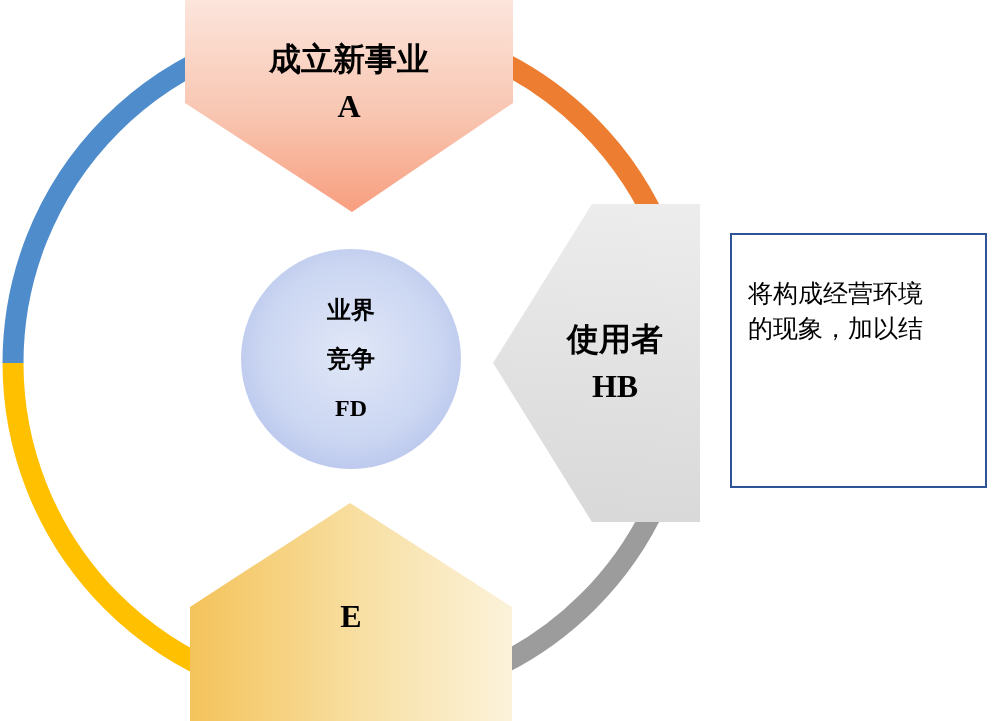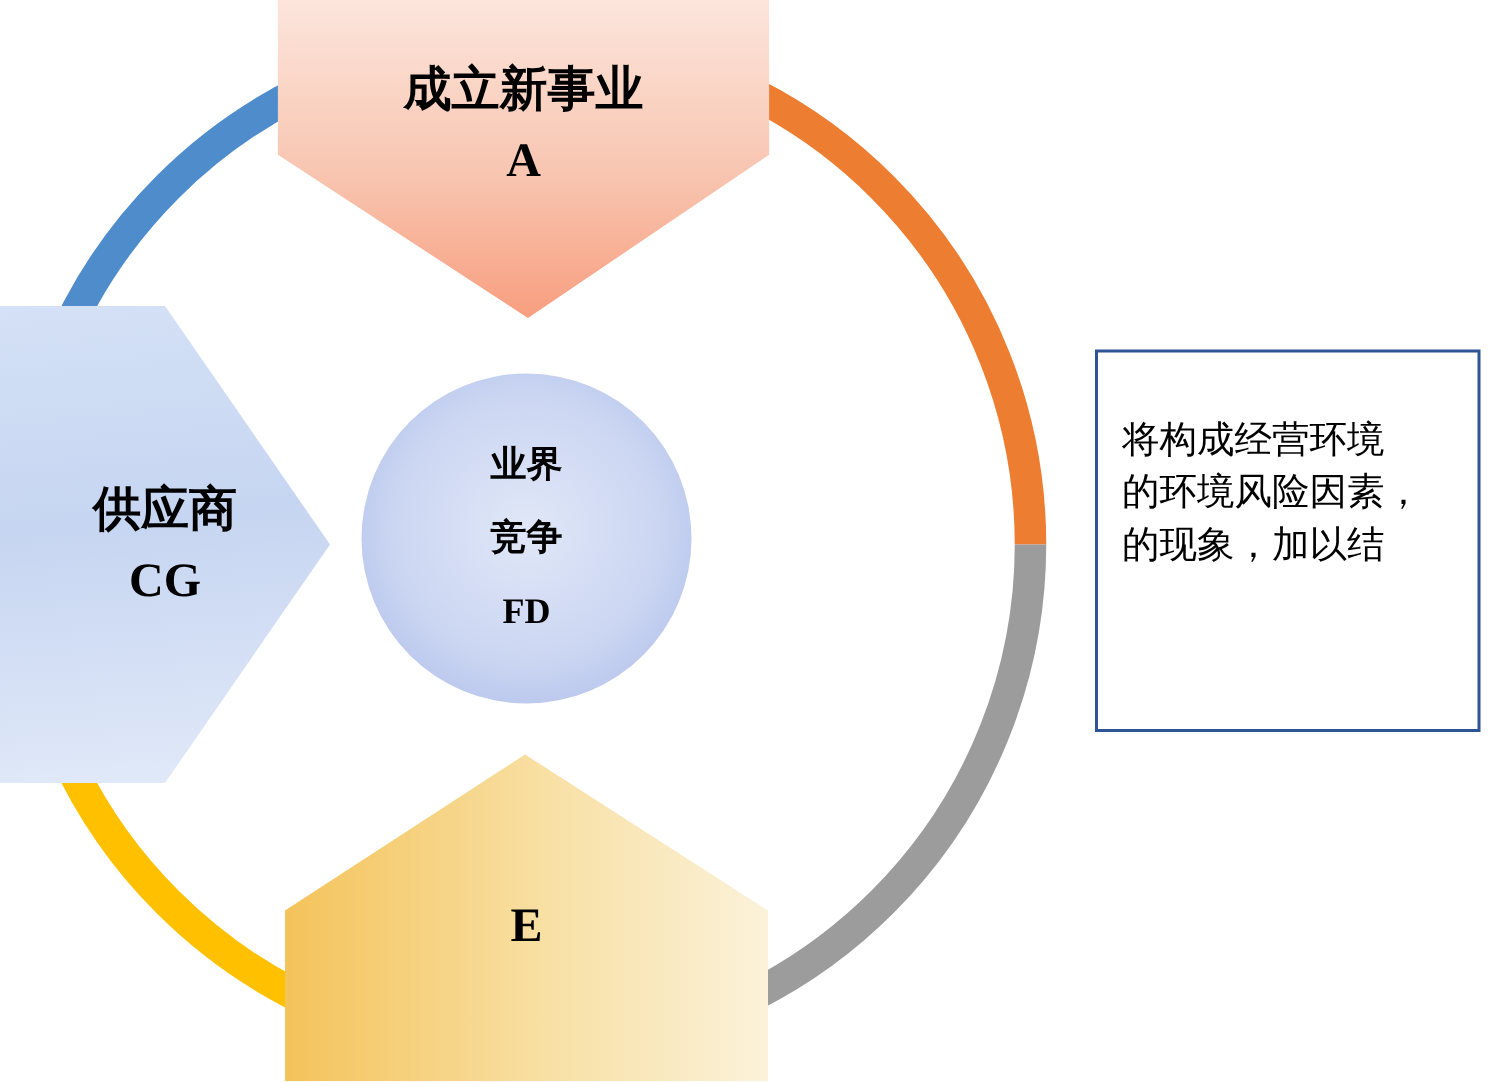"供应商" div.node { html: <div> <div> <span>供应商</span> <span>CG</span> </div> </div> -> none }
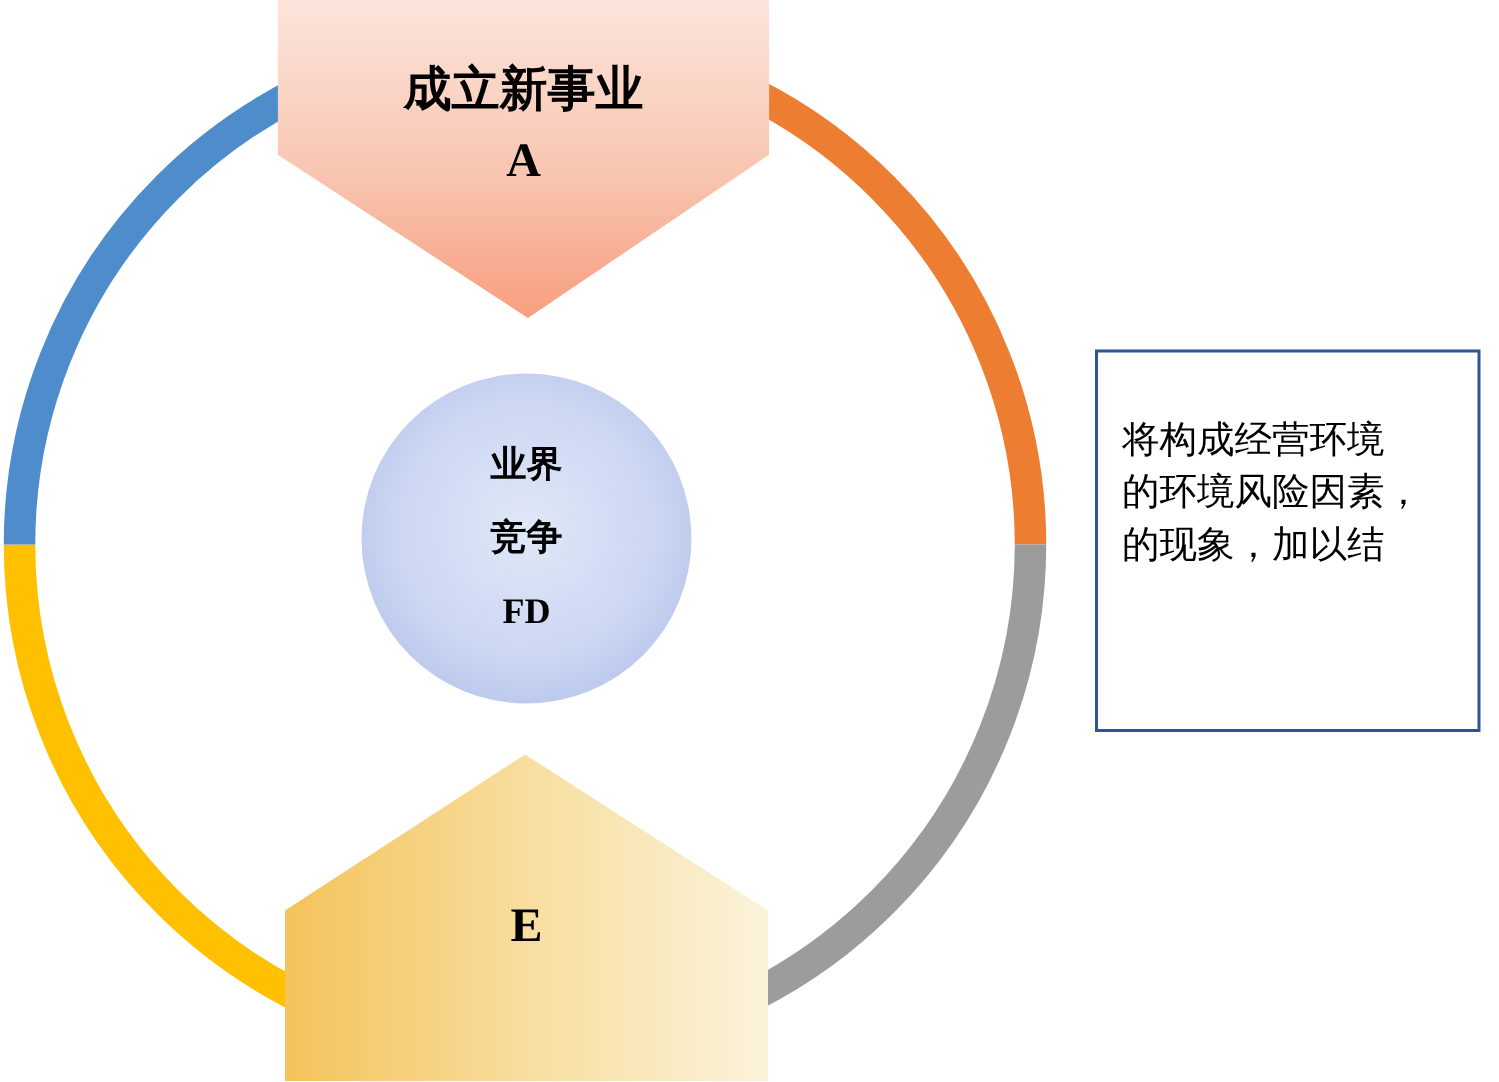"使用者" div.node { html: none -> <div> <div> <span>使用者</span> <span>HB</span> </div> </div> }
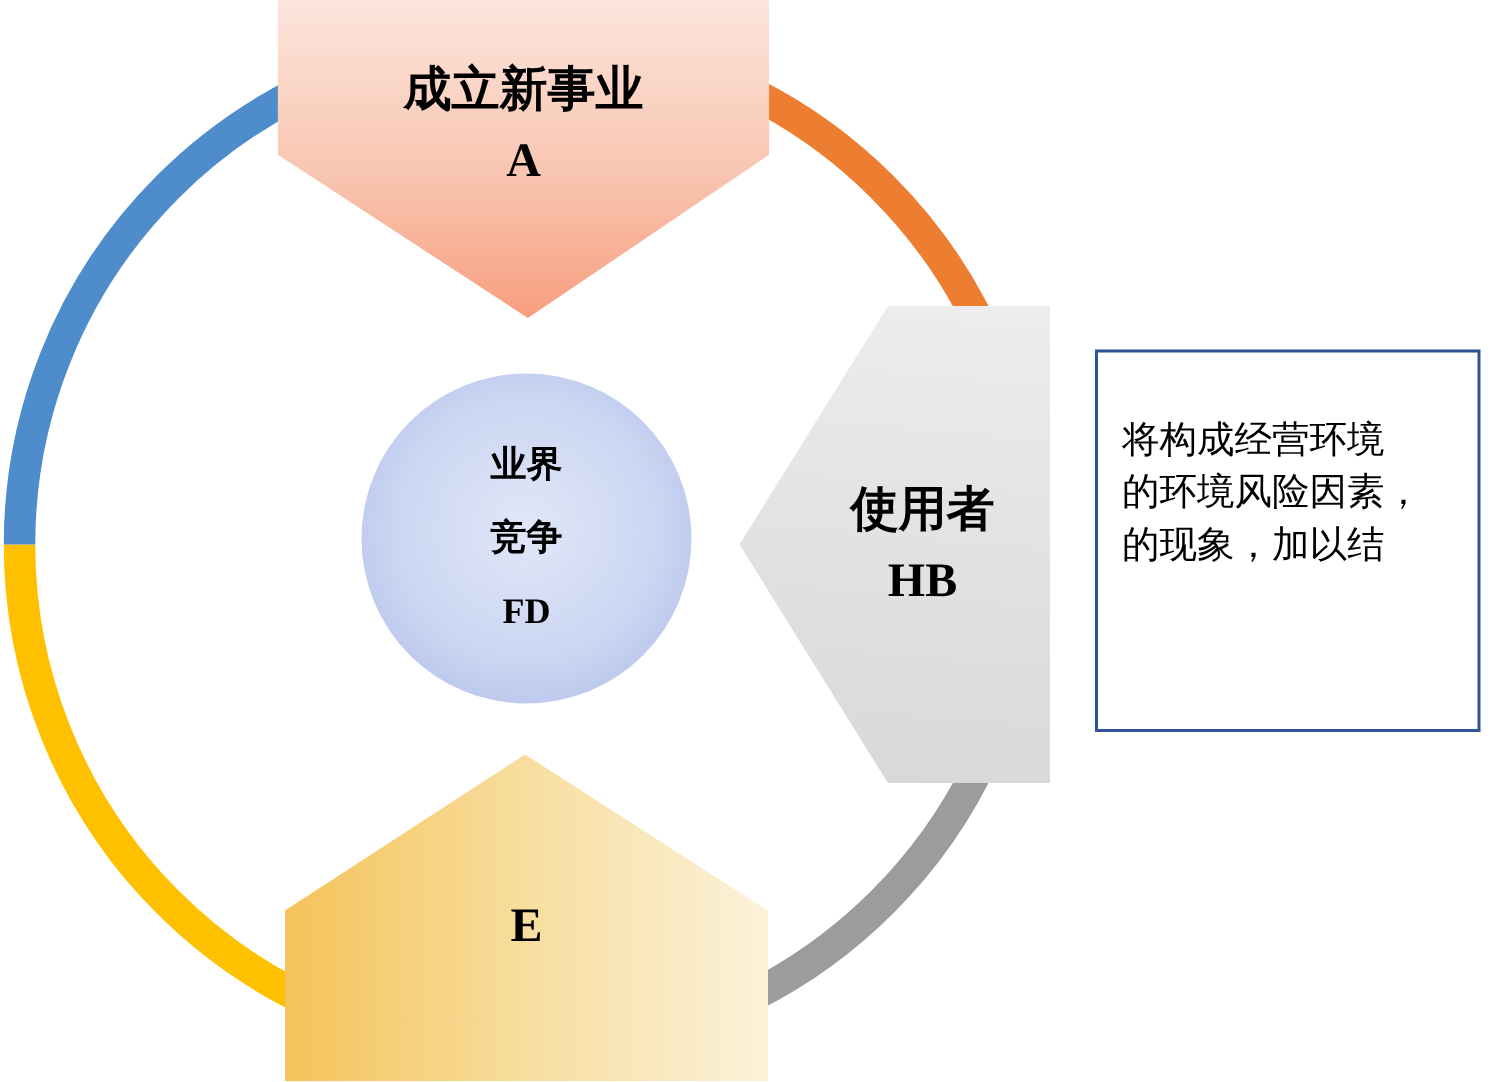"的环境风险因素，" div.note-line { html: <div>的环境风险因素，</div> -> none }
